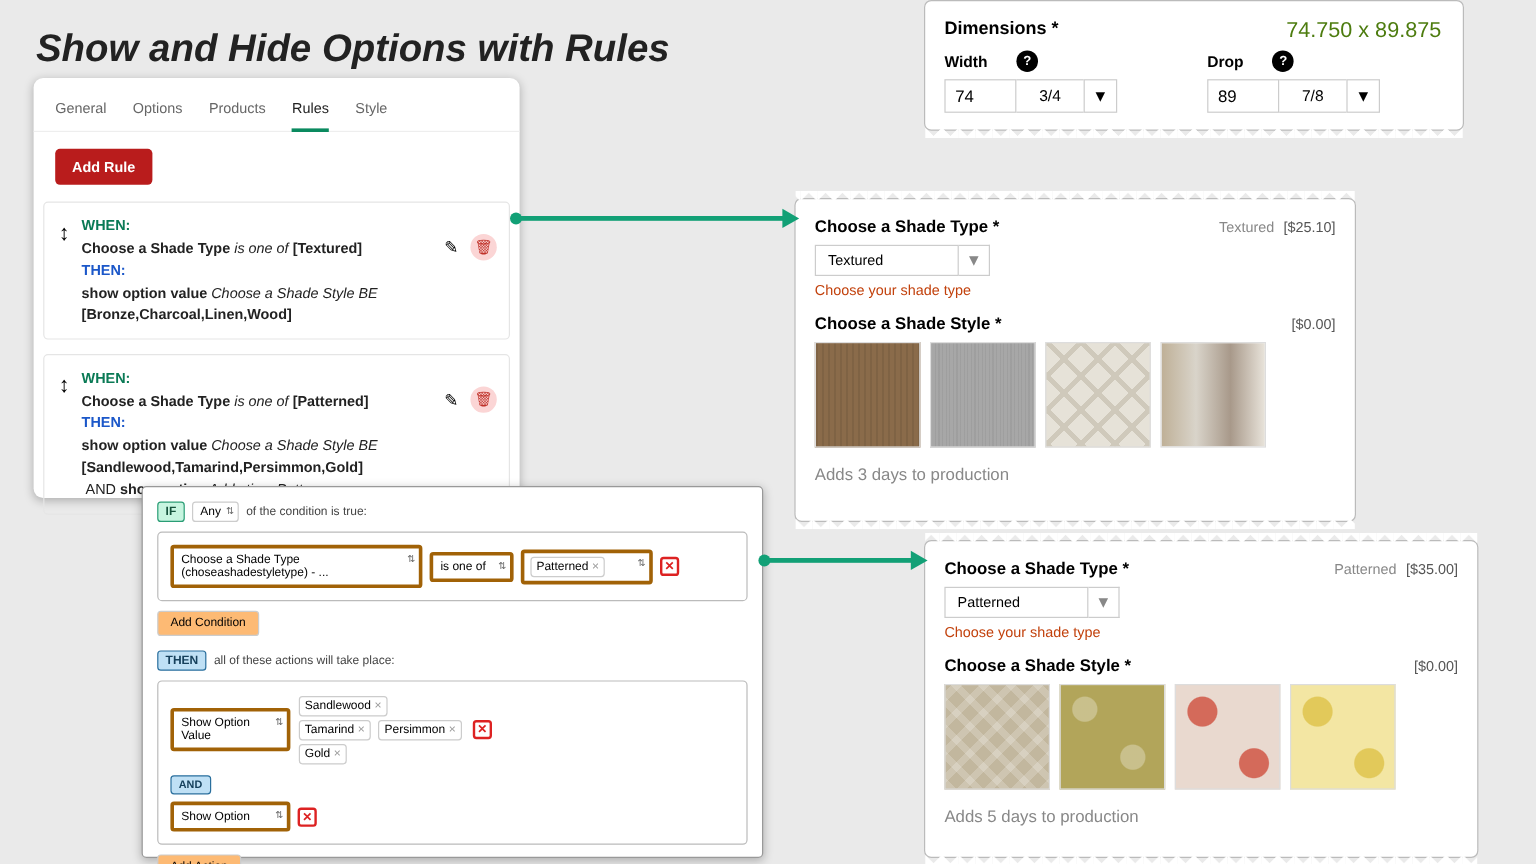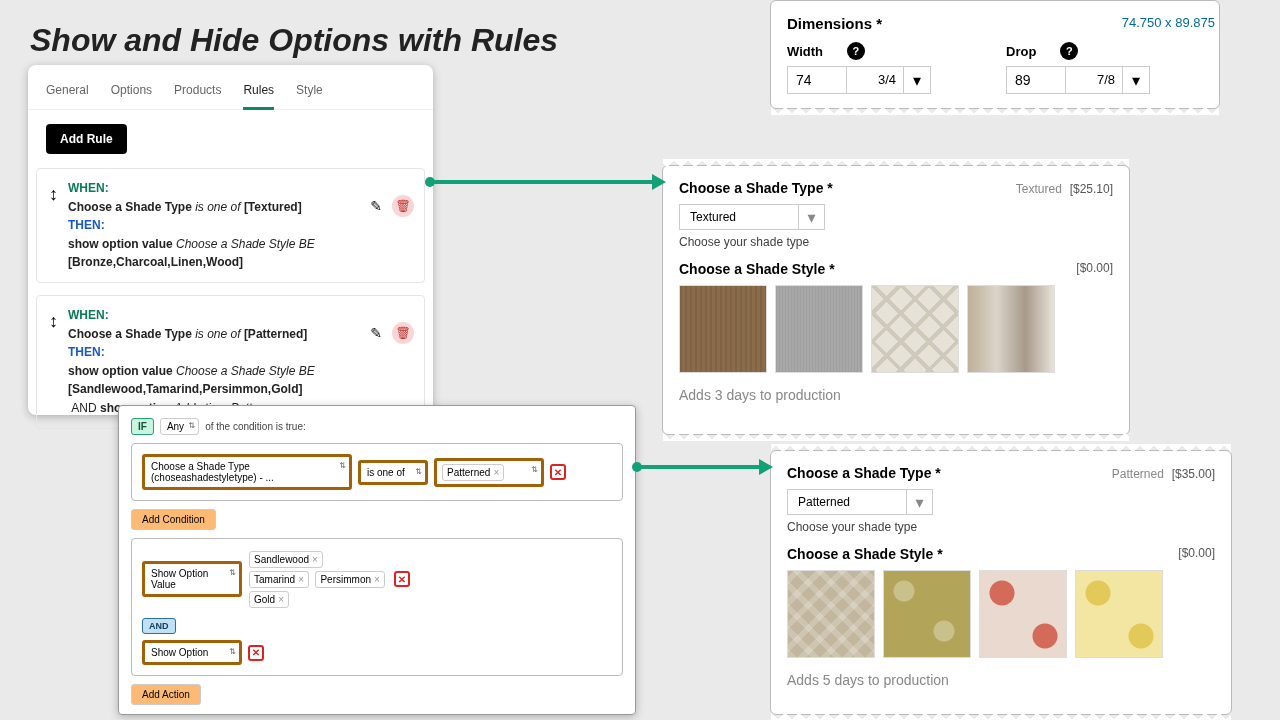"74.750 x 89.875" .dim-val { color: #0369a1 -> #4d7c0f; font-size: 13px -> 18px; right: 4px -> 18px }
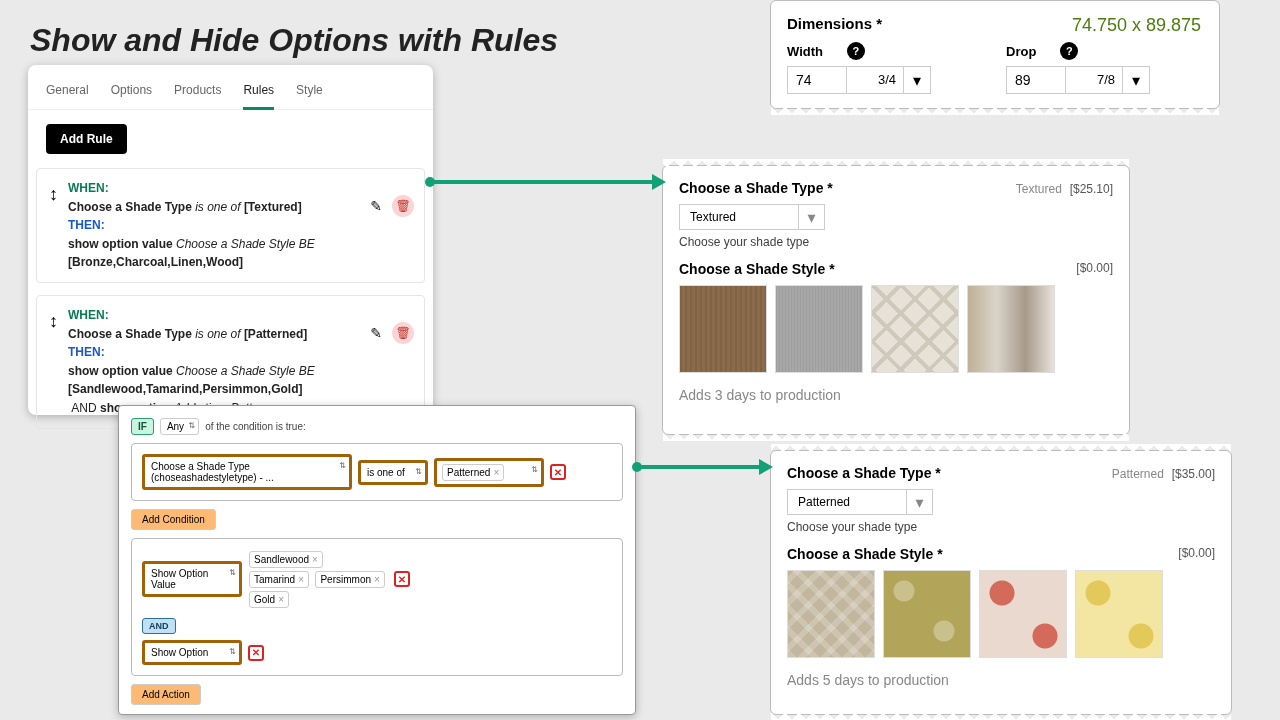"3/4" .dim-inputs .frac { text-align: right -> center }
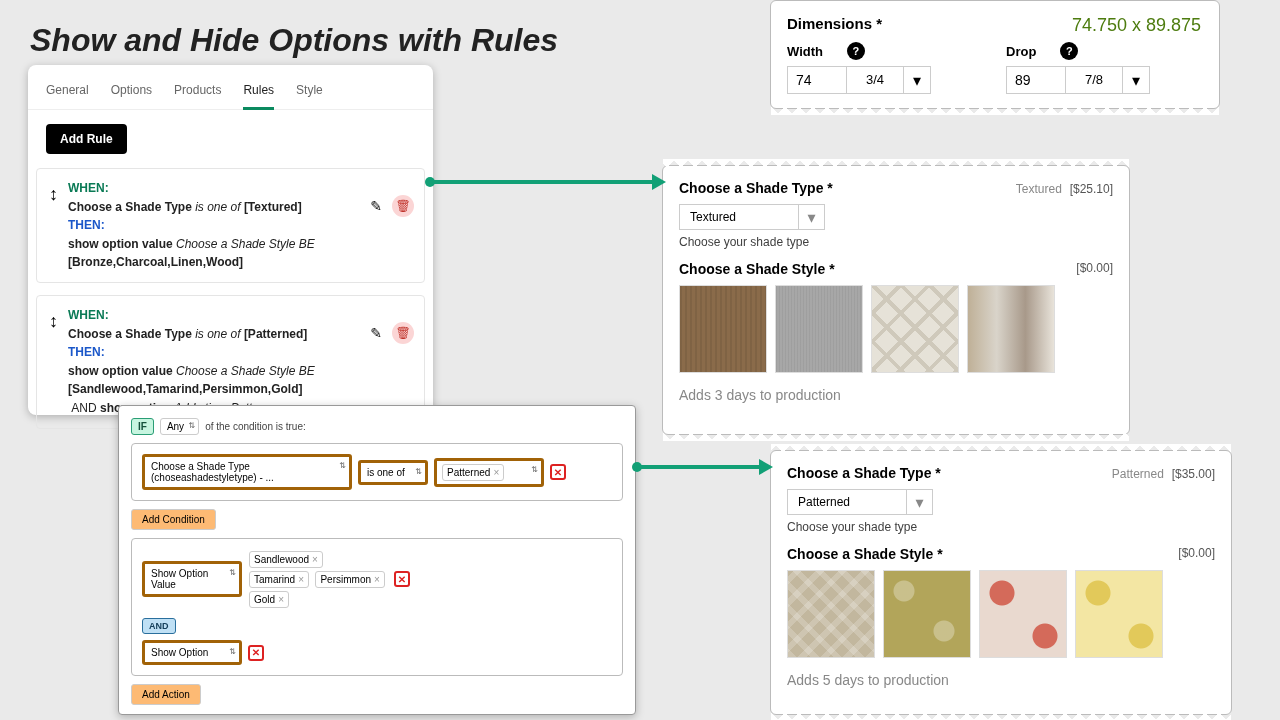"Add Rule" .add-rule-btn { background: #000000 -> #b91c1c }
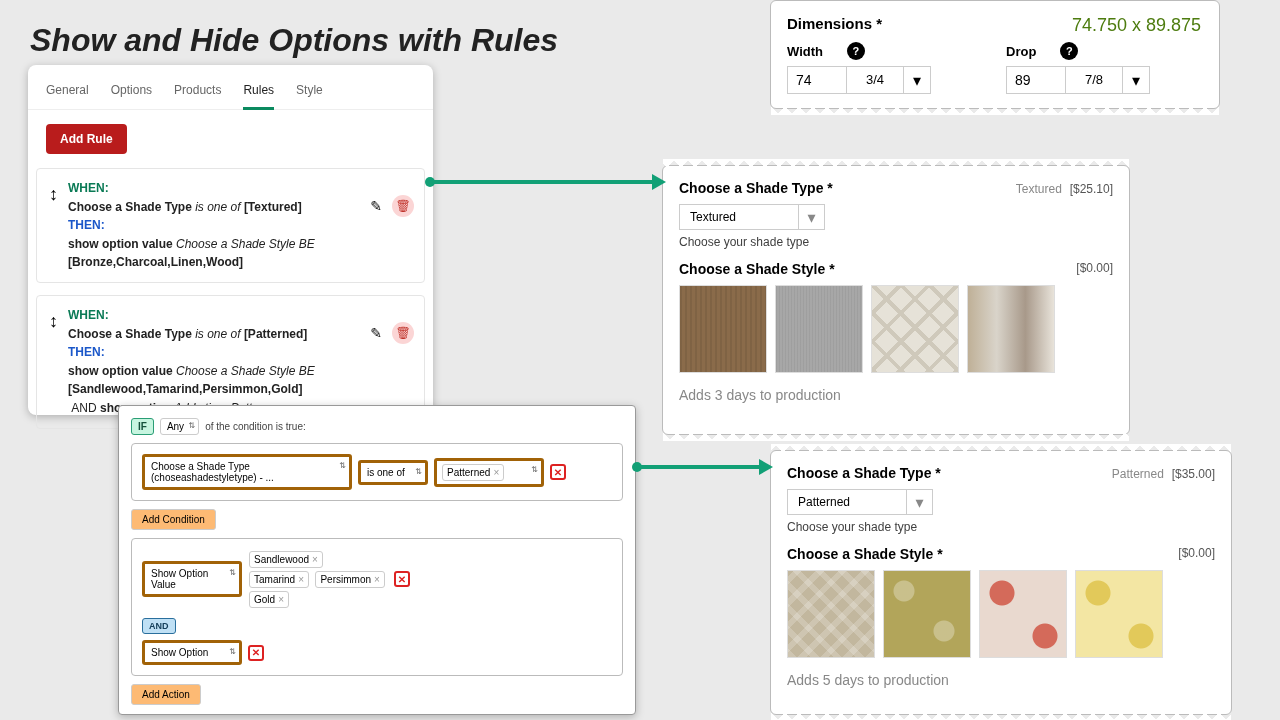"Choose a Shade Type *" .sect-head { align-items: flex-start -> flex-end }
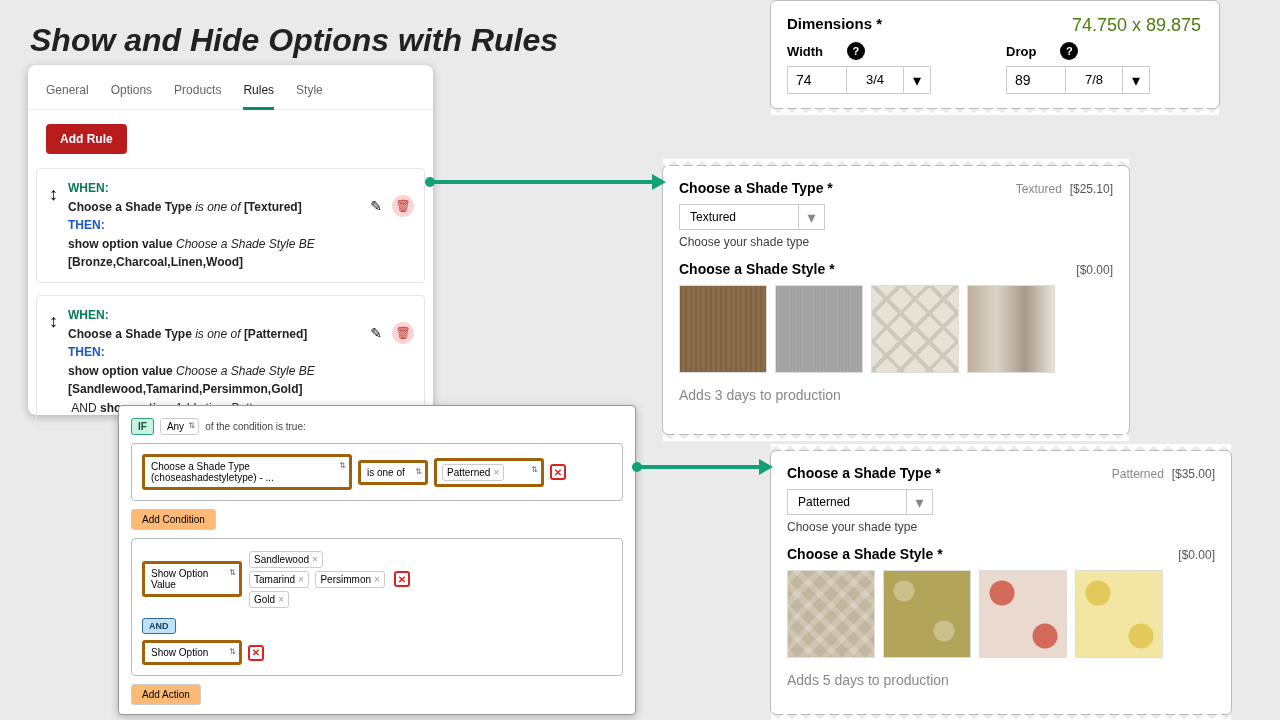"Choose your shade type" .hint { color: #404040 -> #c2410c }
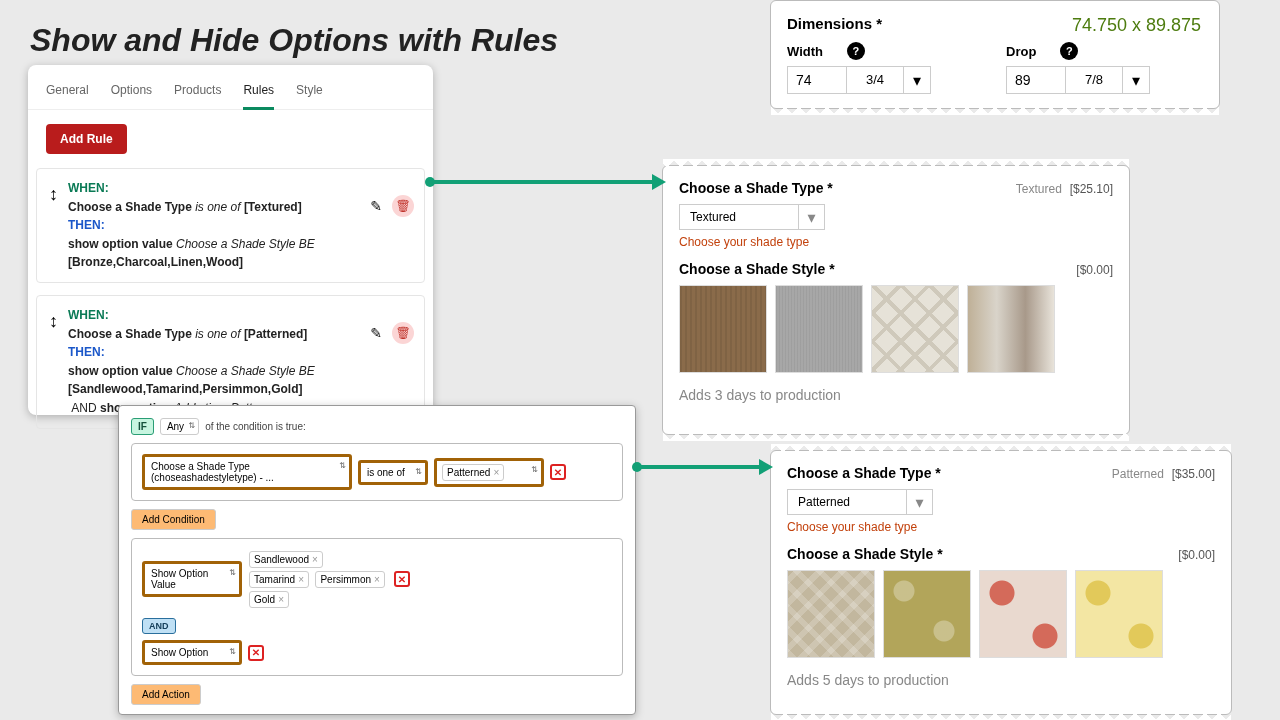"THEN" div.row { html: none -> <div> <span>THEN</span> <span>all of these actions will take place:</span> </div> }
